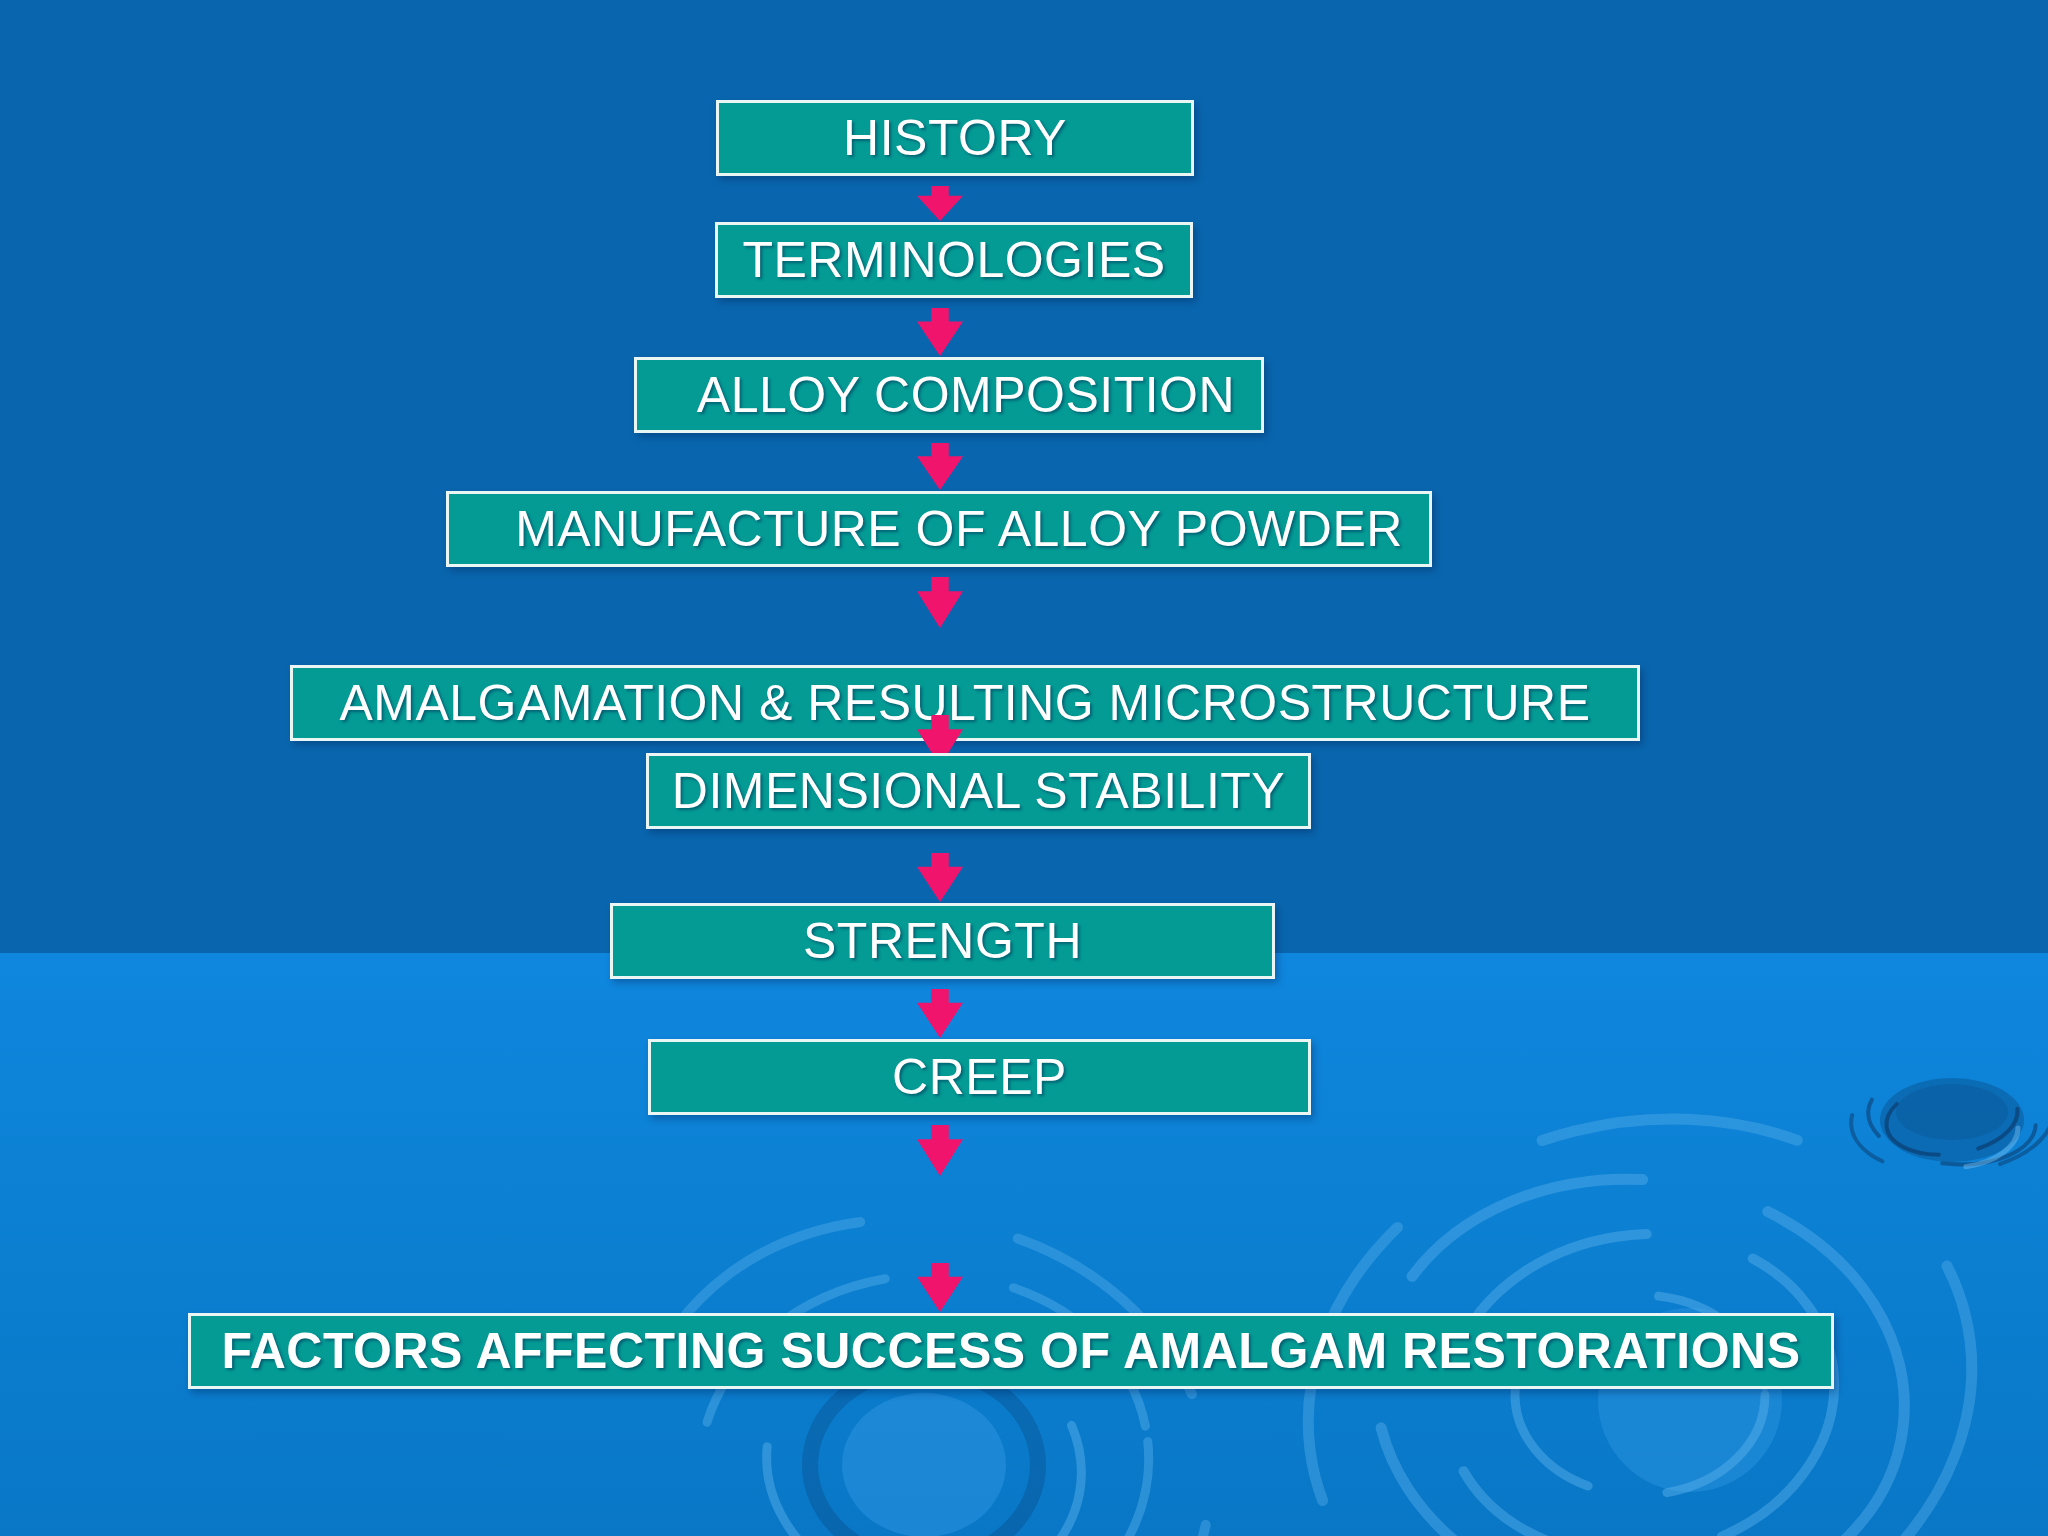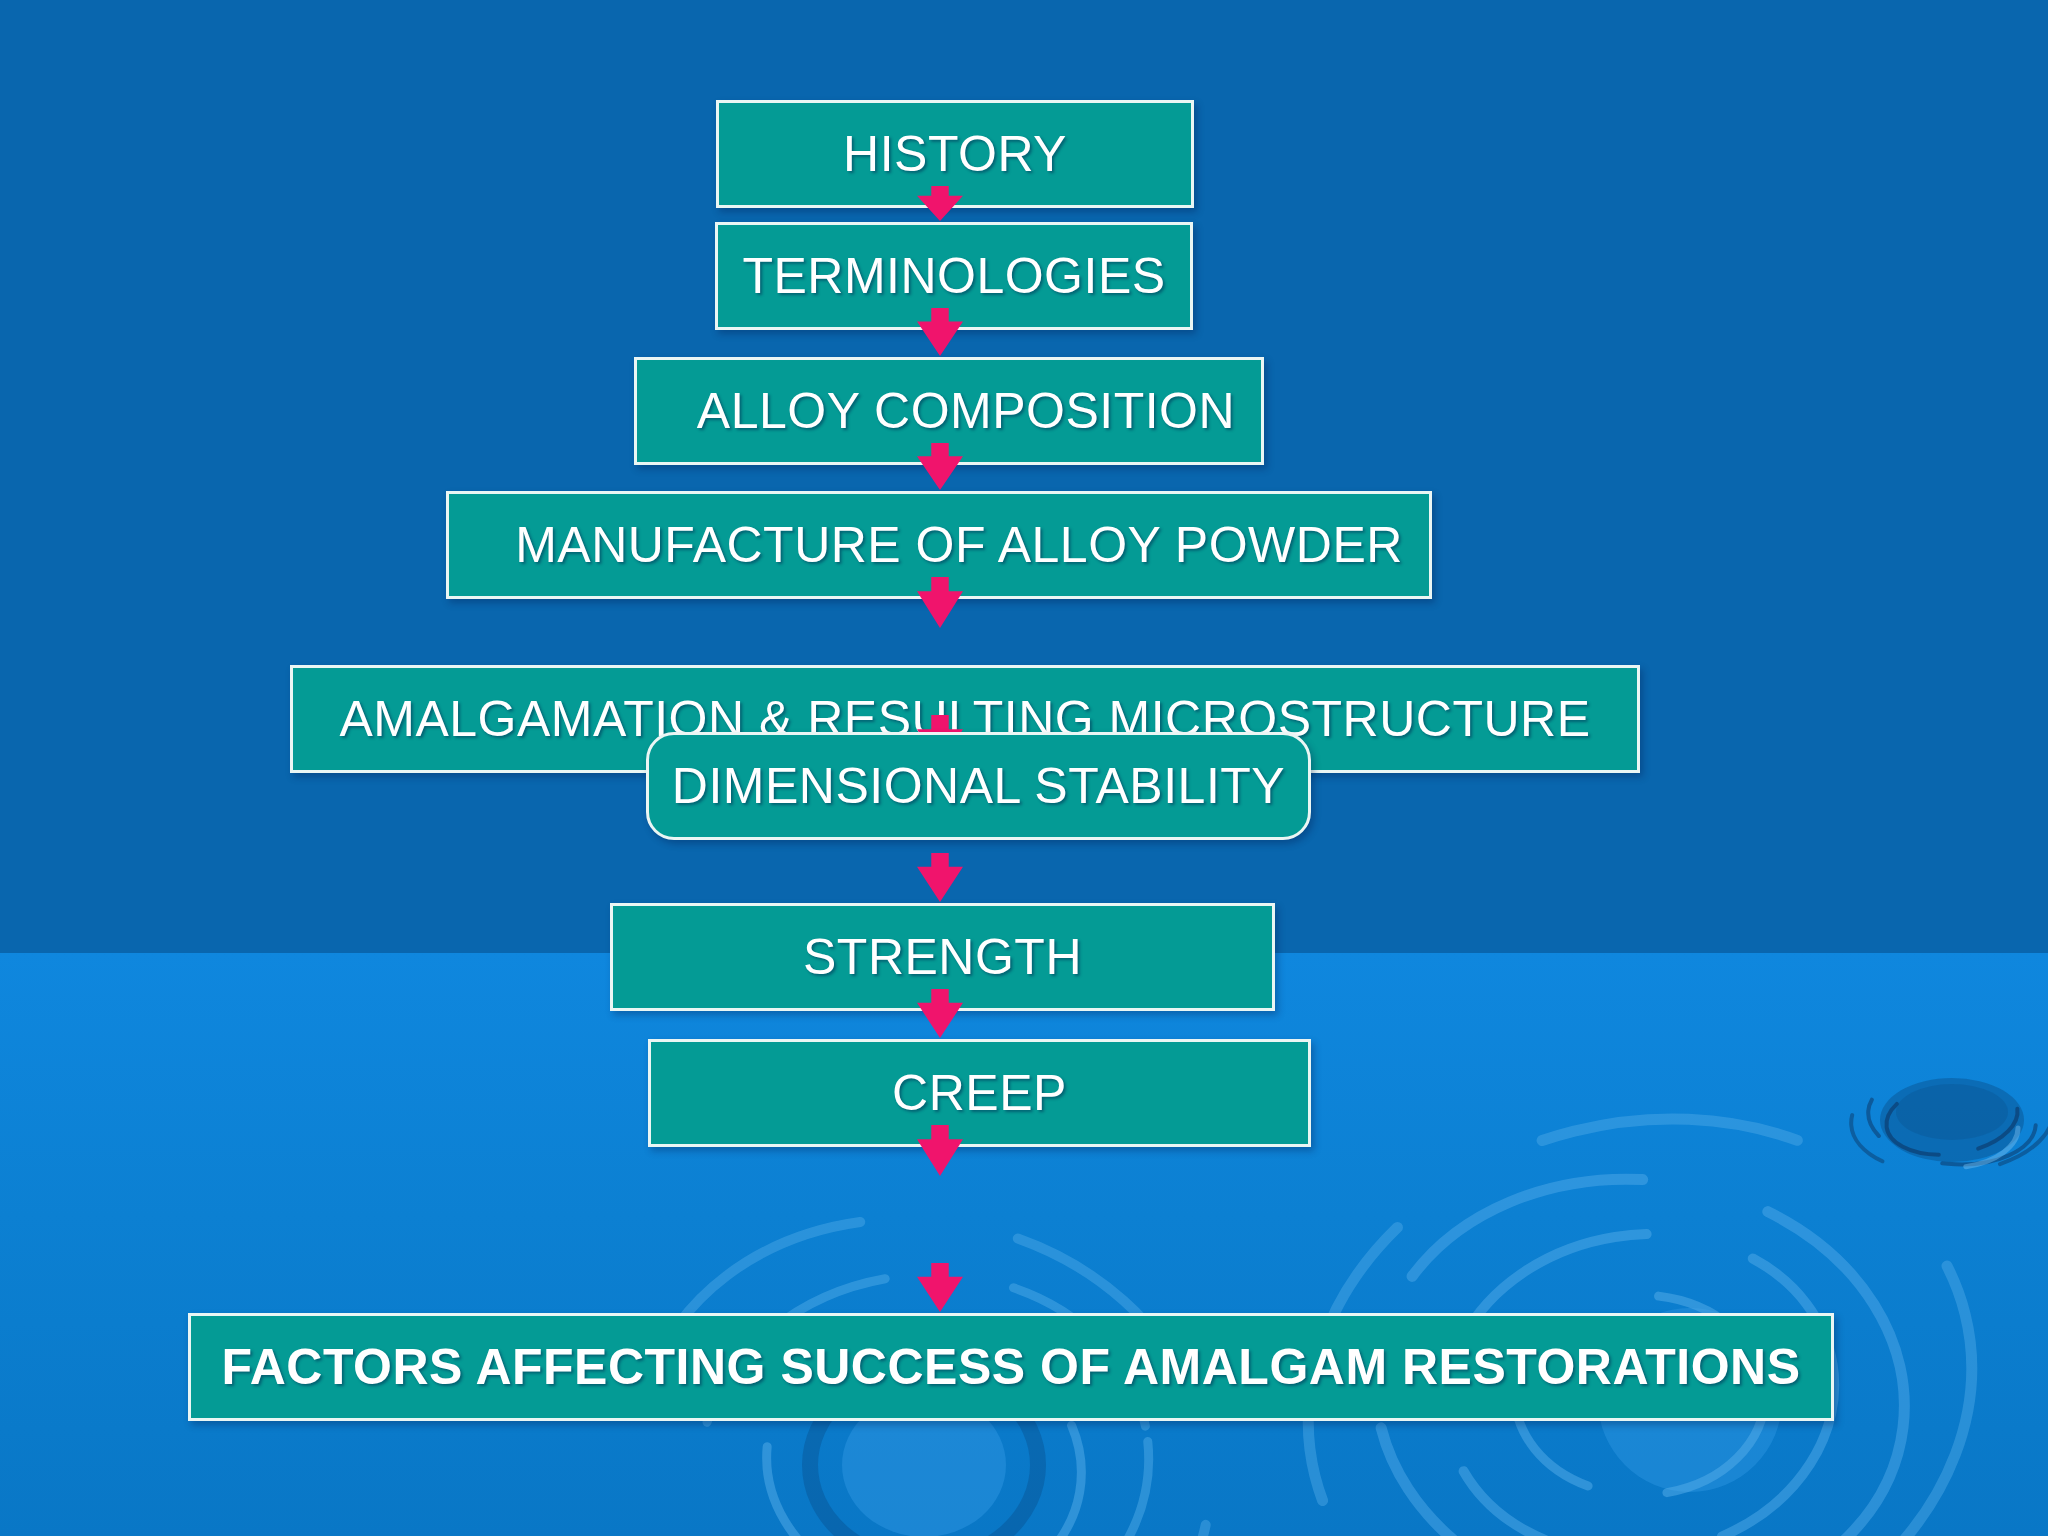"HISTORY" .flow-box { height: 108px -> 76px }
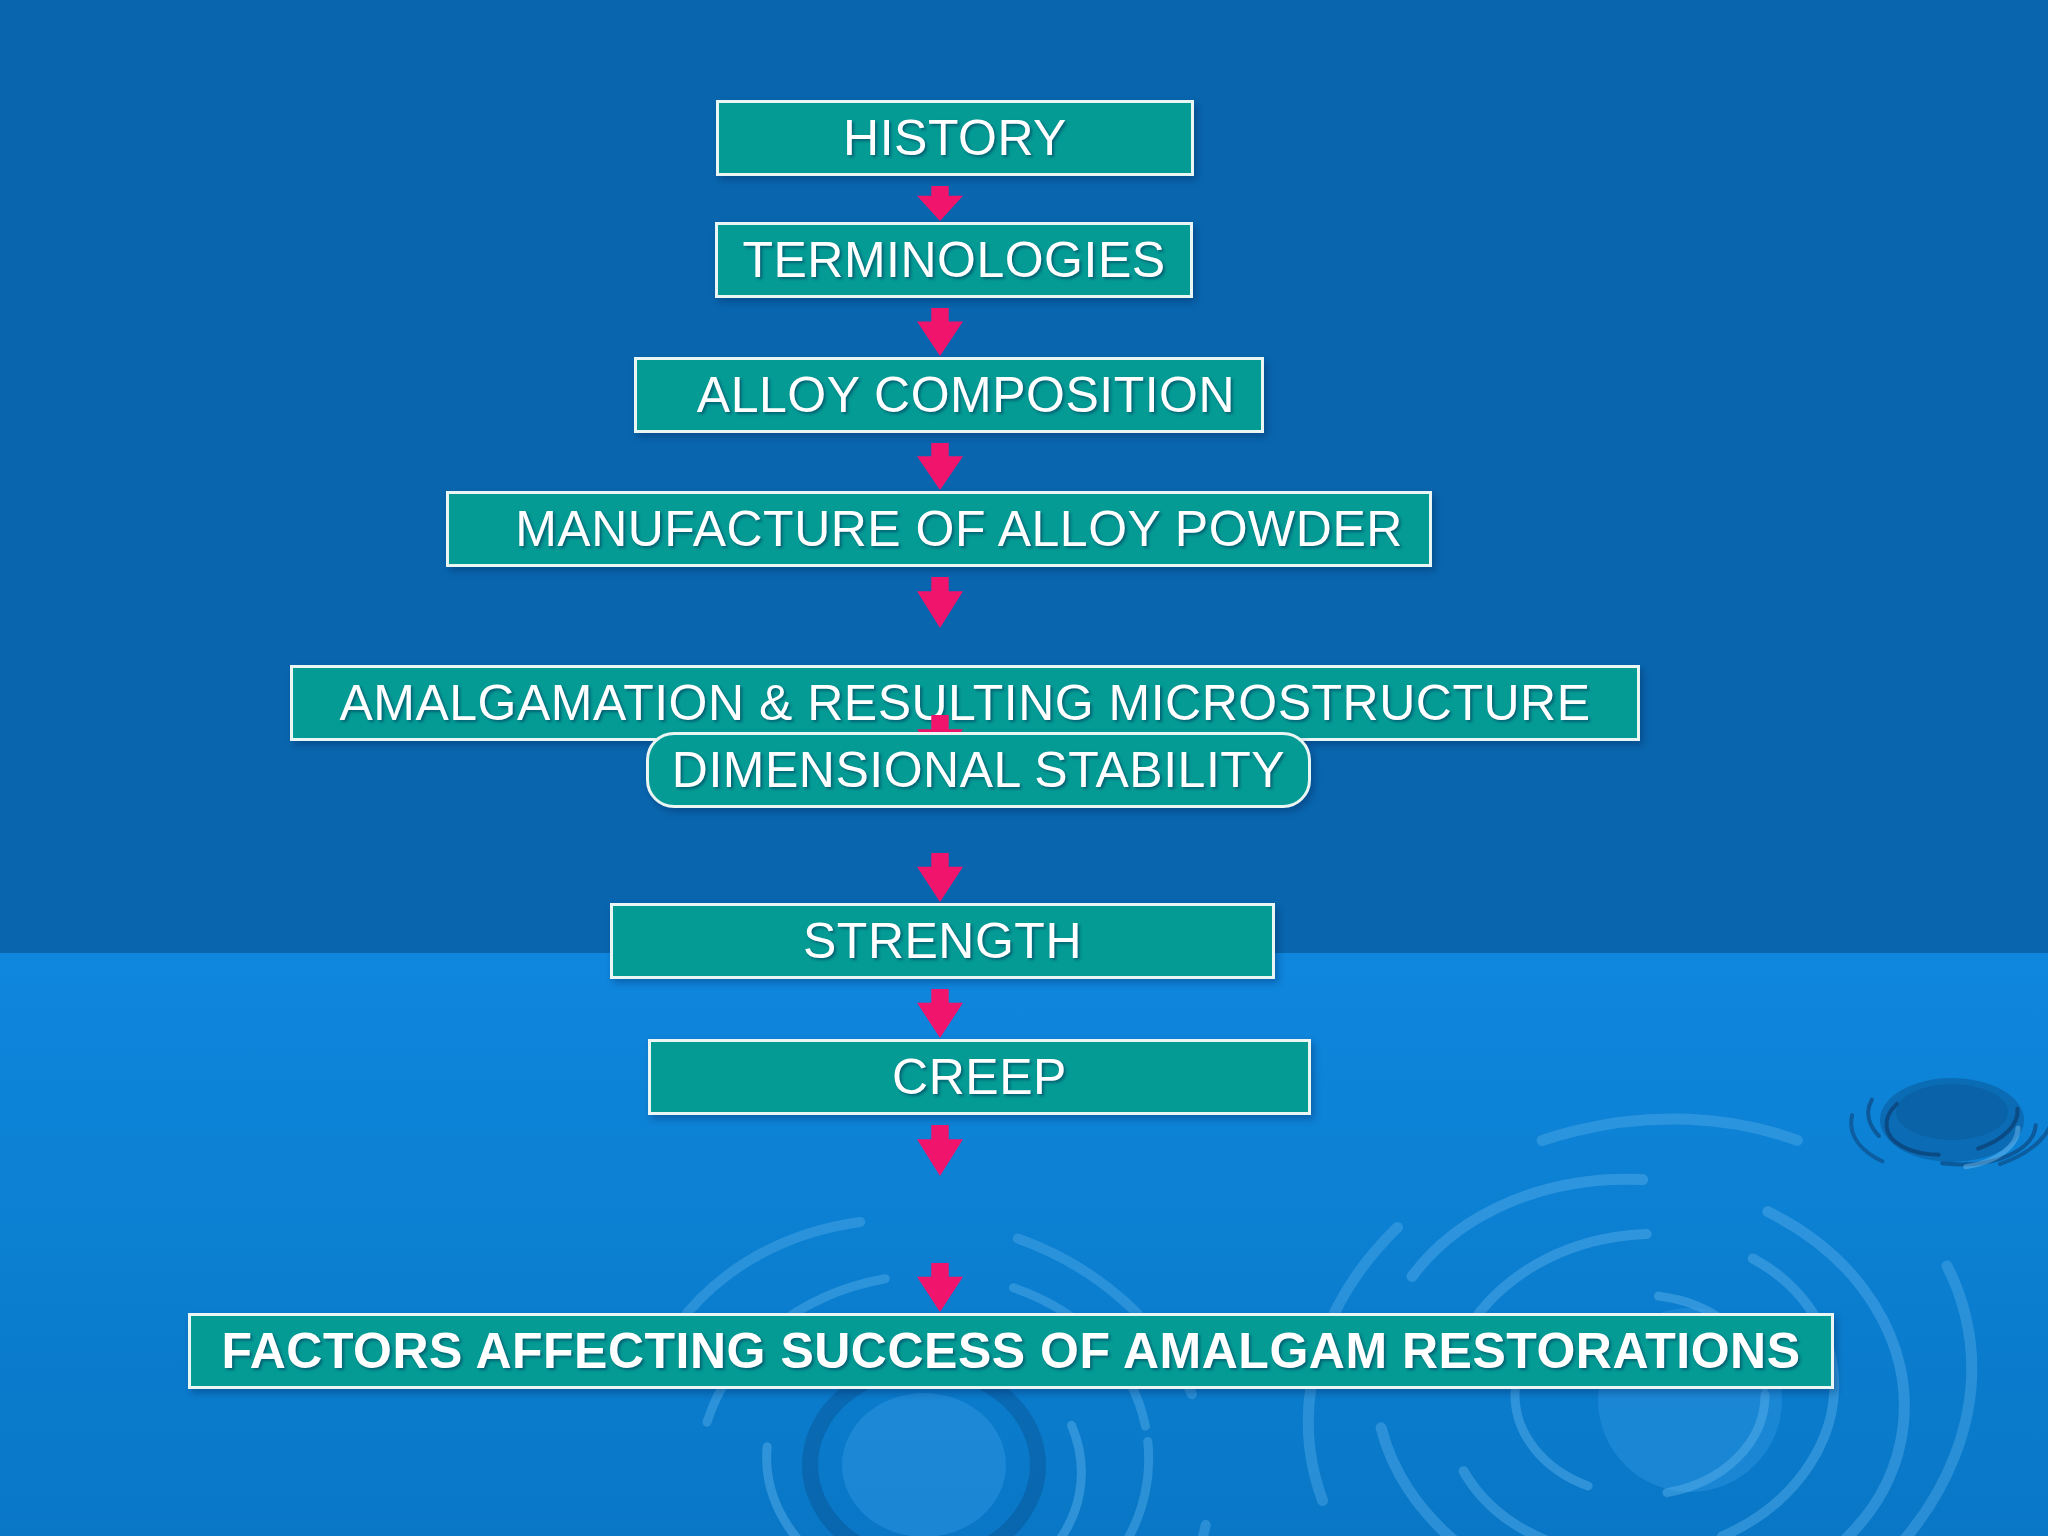"DIMENSIONAL STABILITY" div.flow-box { border-radius: 28px -> none; top: 732px -> 753px }
